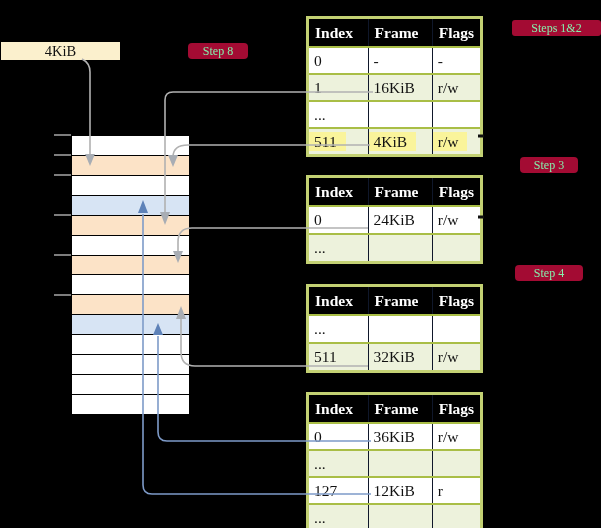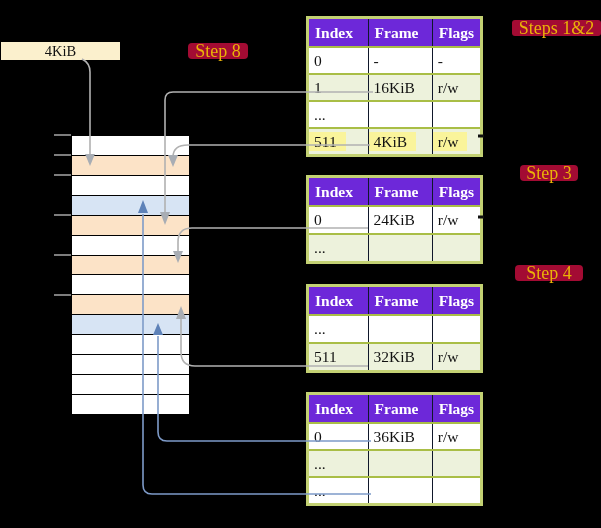"Index" .ptable th { background: #6d28d9 -> #000000 }
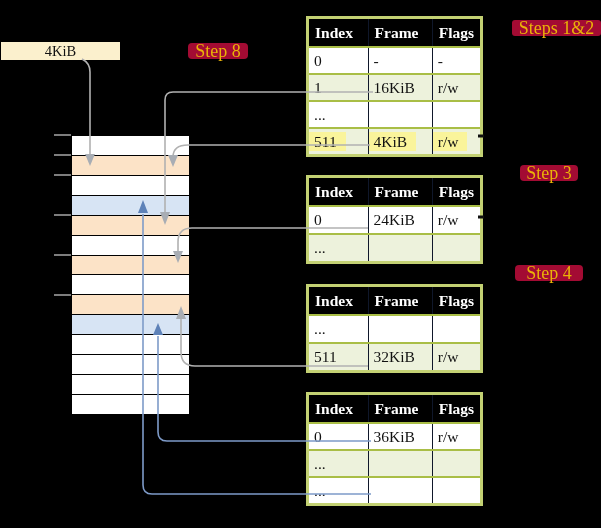"Steps 1&2" .badge { color: #eab308 -> #86efac; font-size: 18px -> 12px }
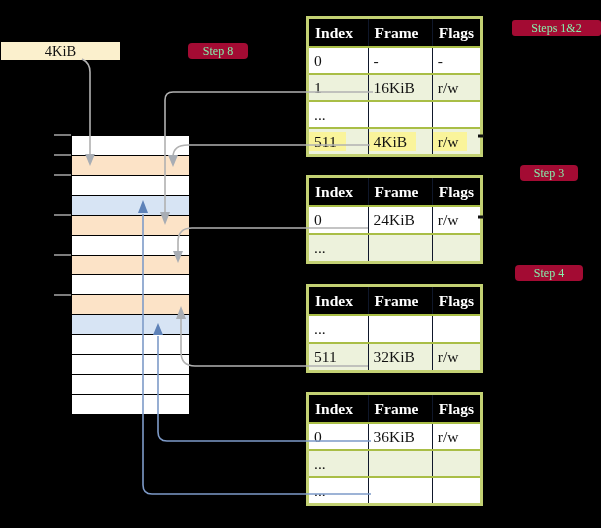"Step 3" .badge.b3 { top: 165px -> 157px }
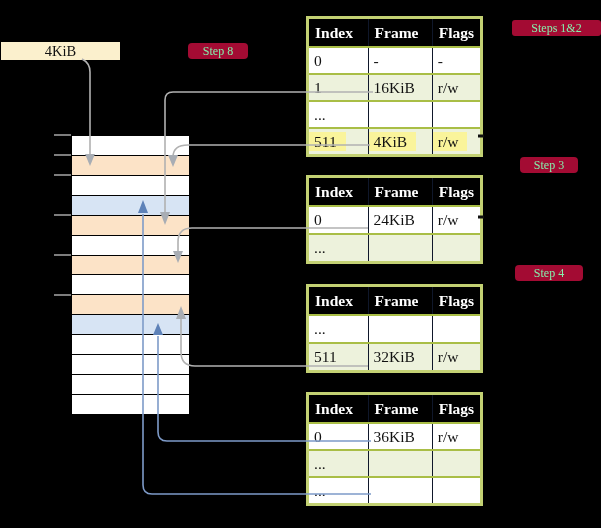"127" tr { html: none -> <tr> <td>127</td> <td>12KiB</td> <td>r</td> </tr> }
